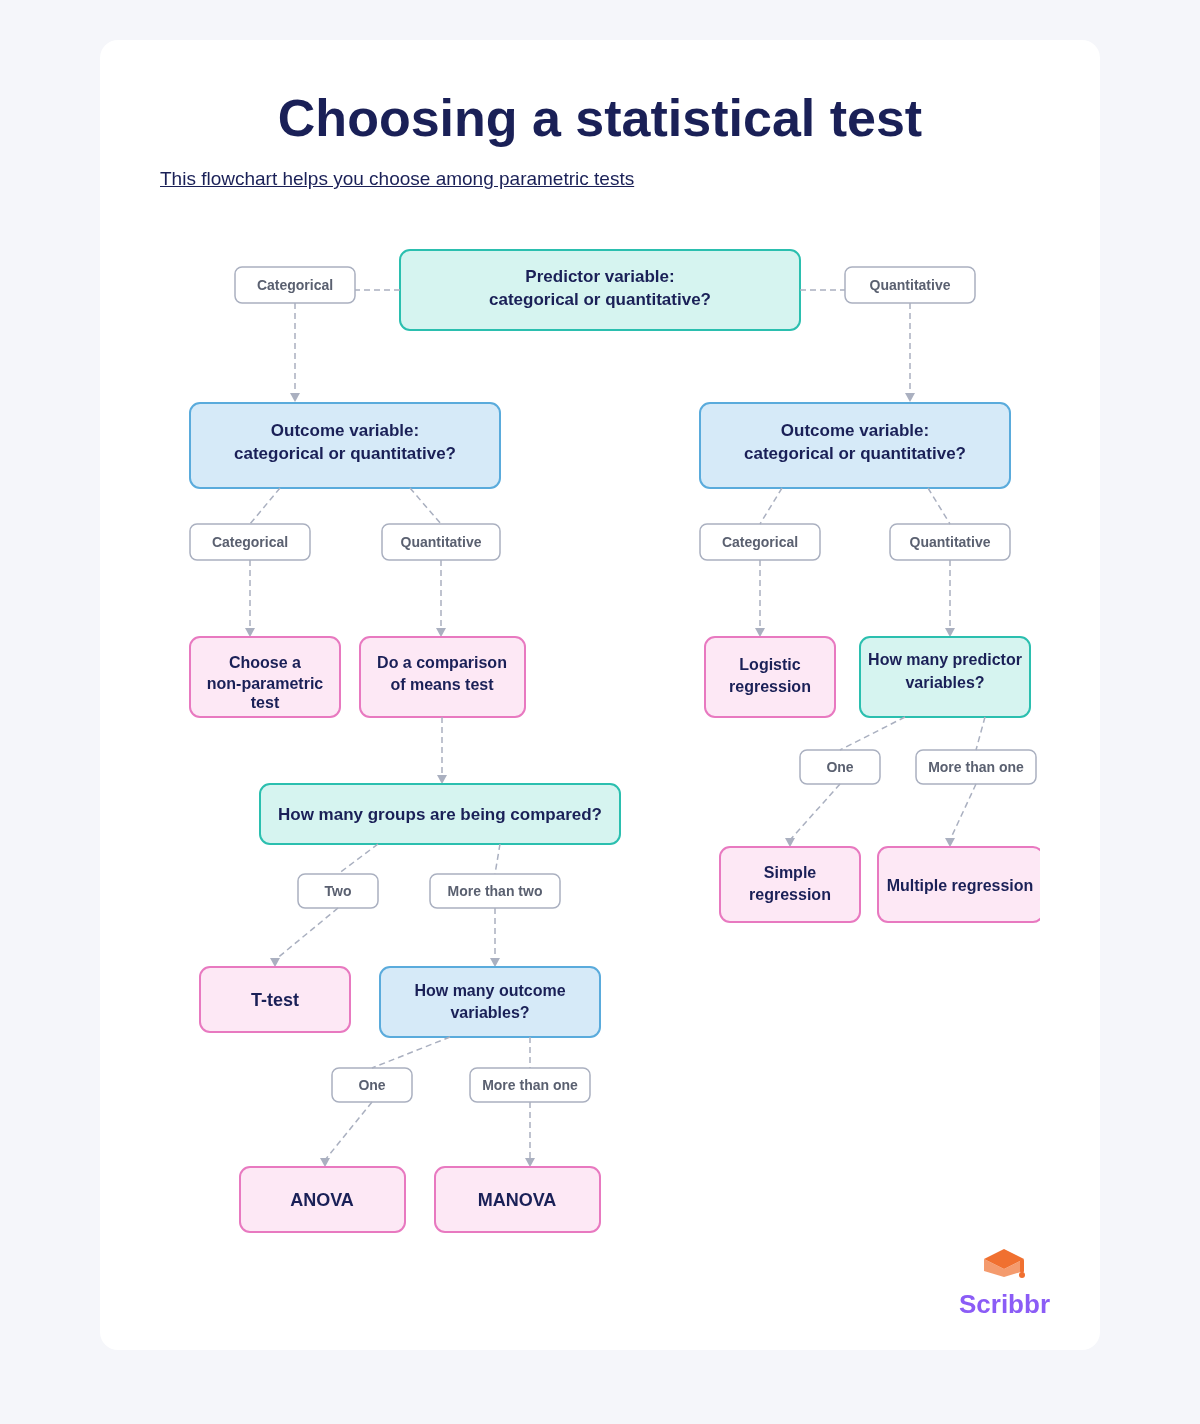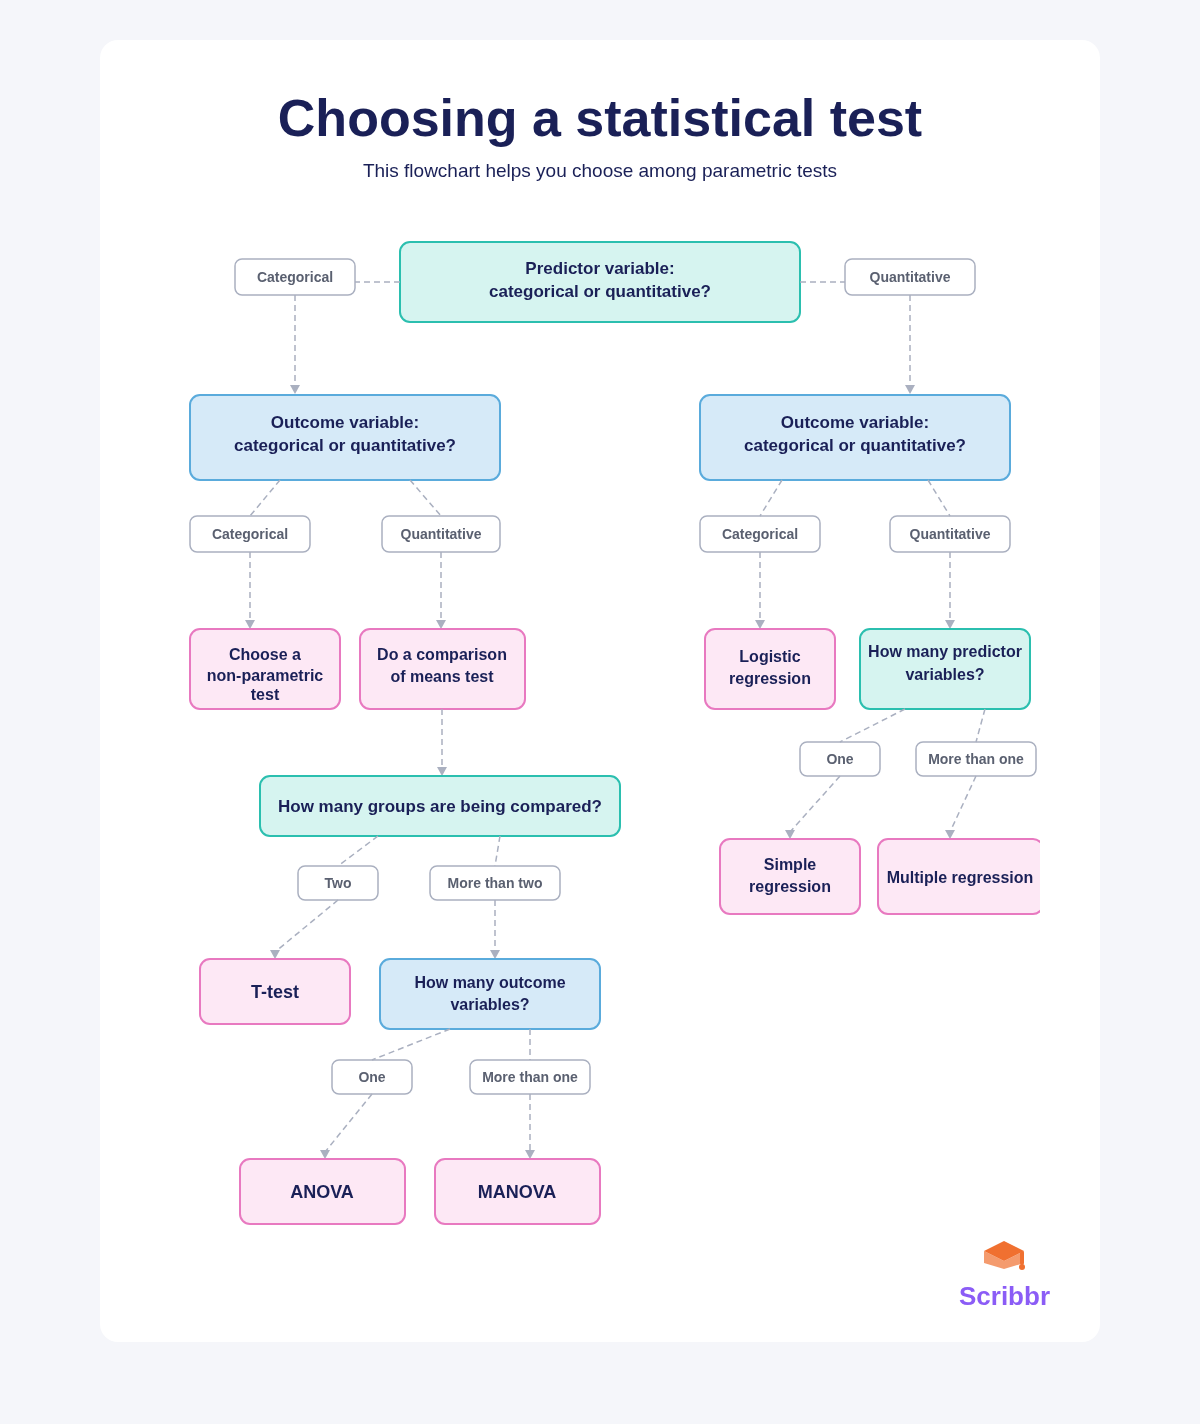"Choosing a statistical test" .page-title { margin-bottom: 13px -> 21px }
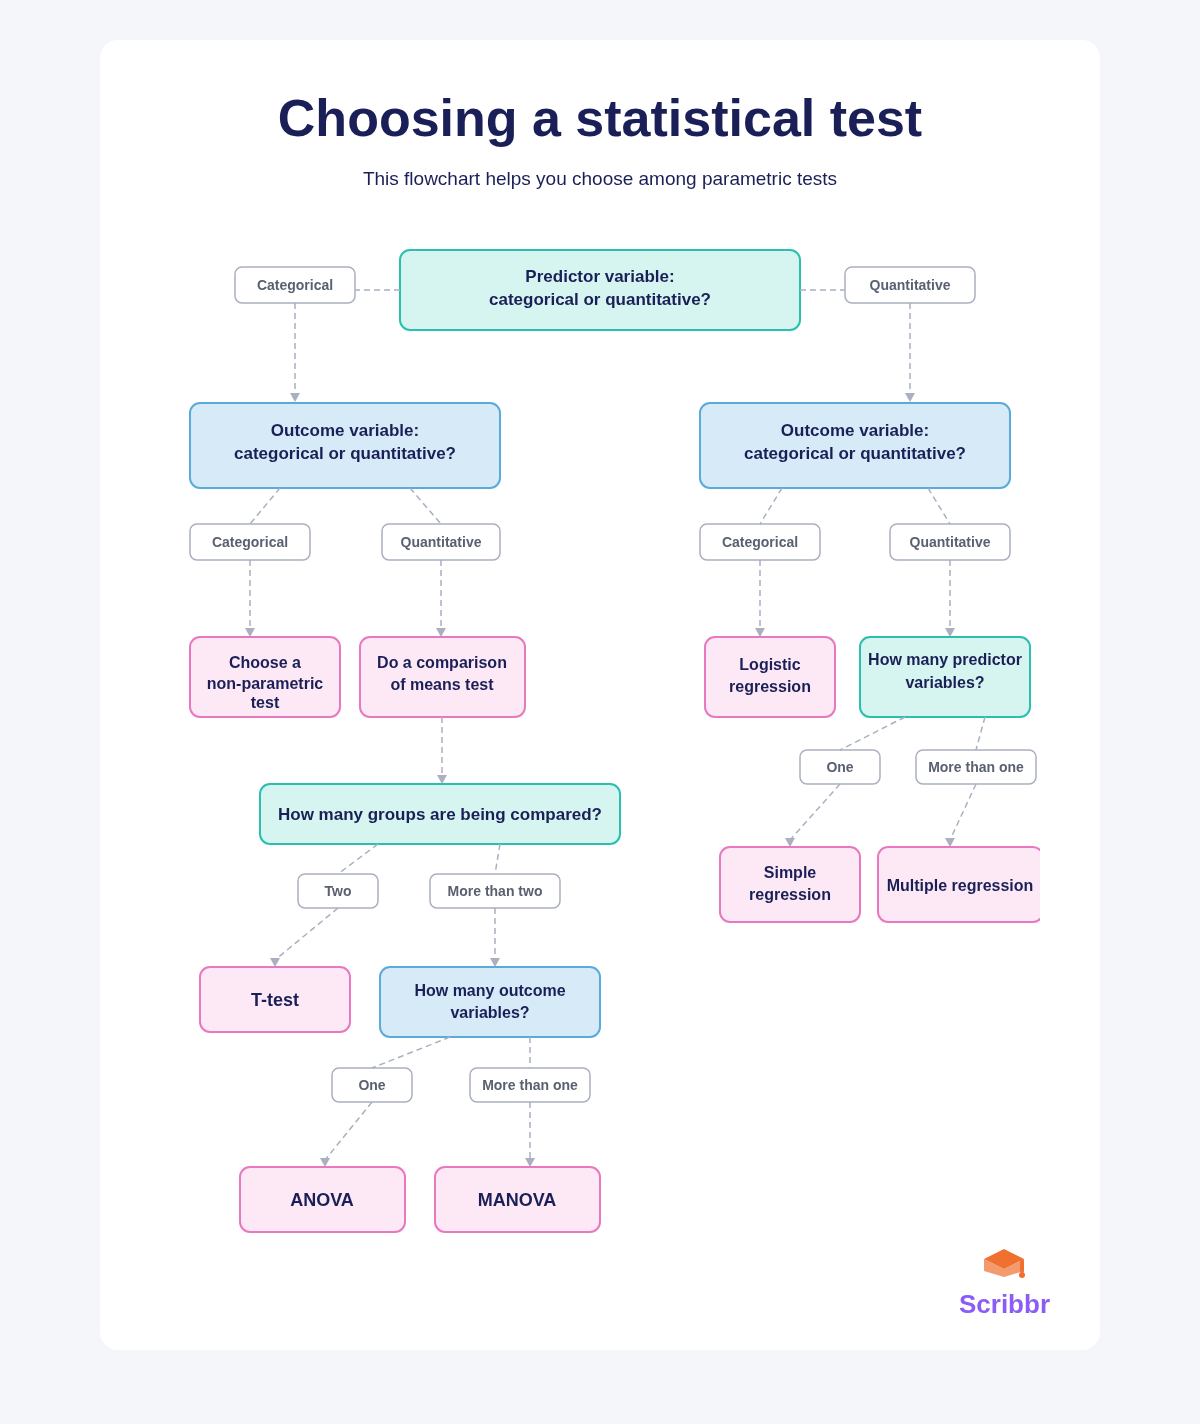"This flowchart helps you choose" .page-subtitle { text-align: center -> left; text-decoration: none -> underline }
